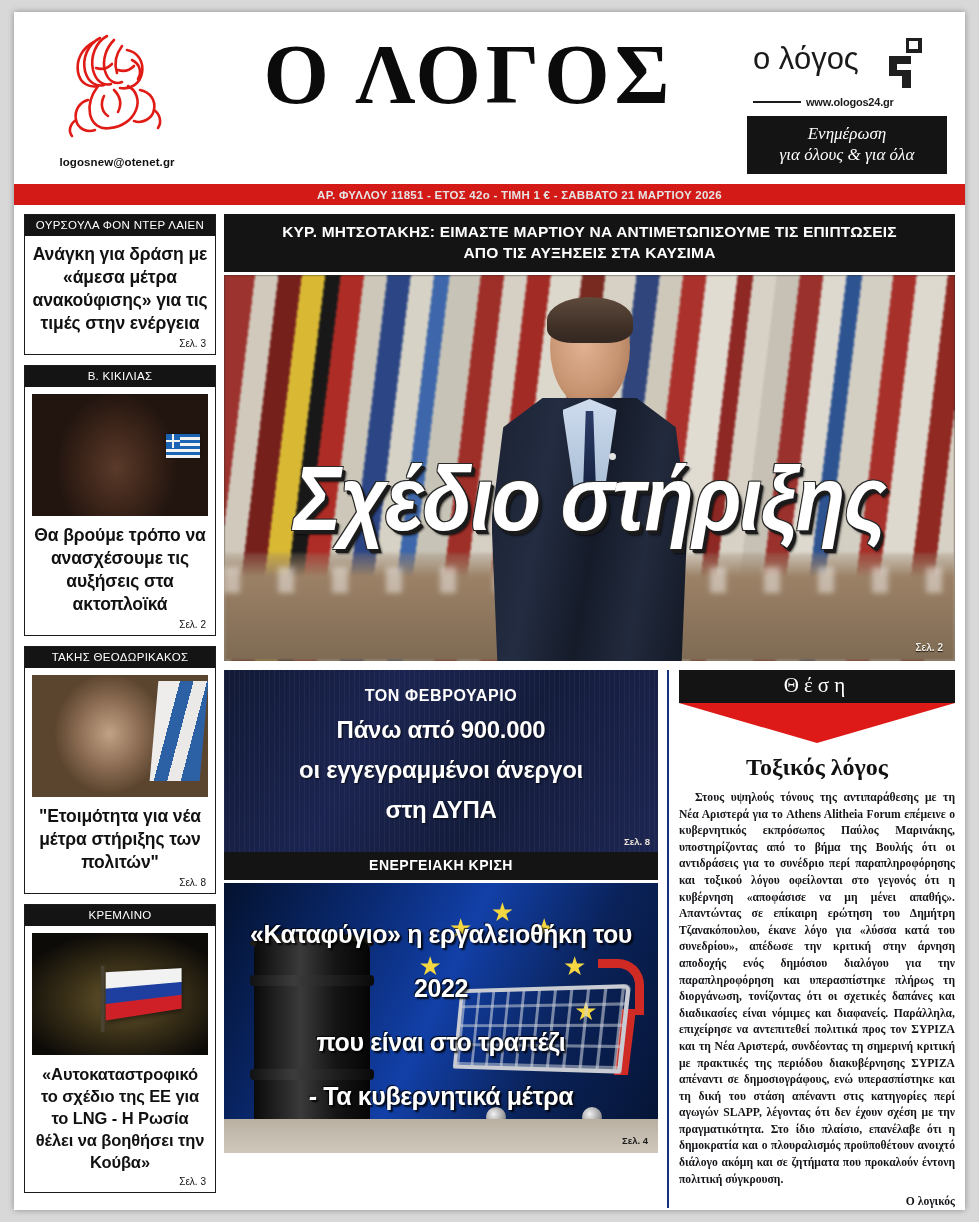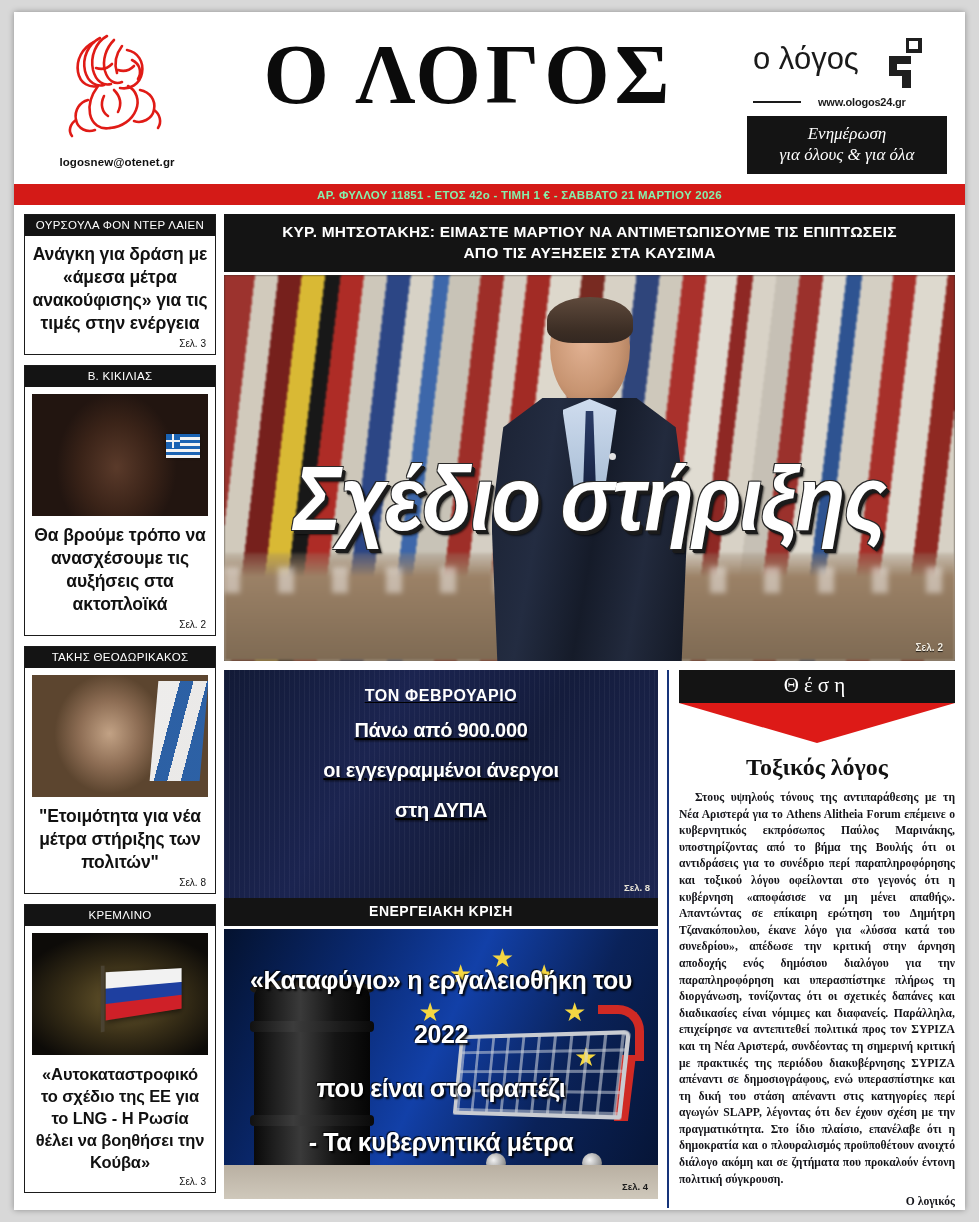"www.ologos24.gr" .brand-url-row { gap: 17px -> 5px }
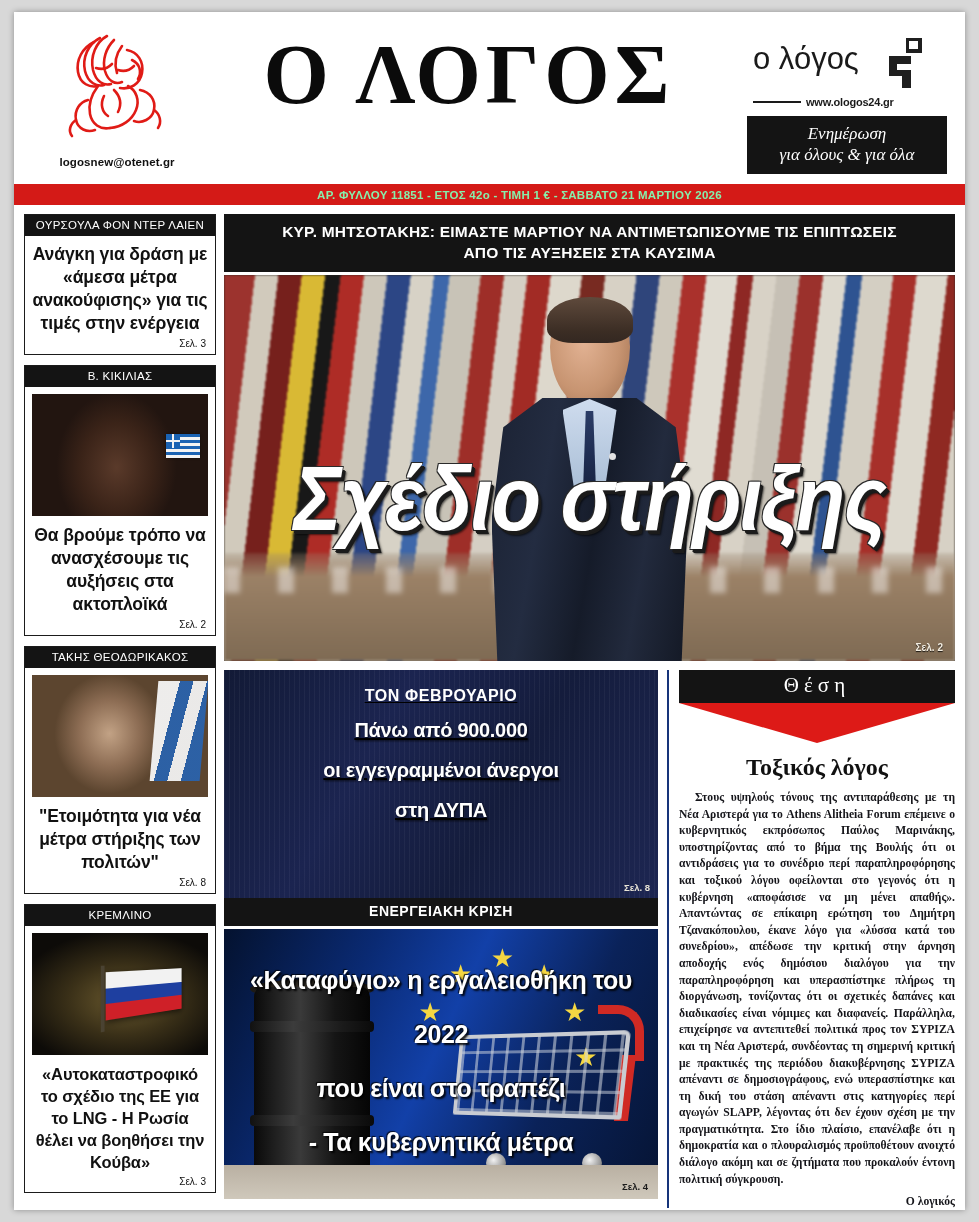"ΑΡ. ΦΥΛΛΟΥ 11851 - ΕΤΟΣ" .red-strip { color: #86efac -> #e5e5e5 }
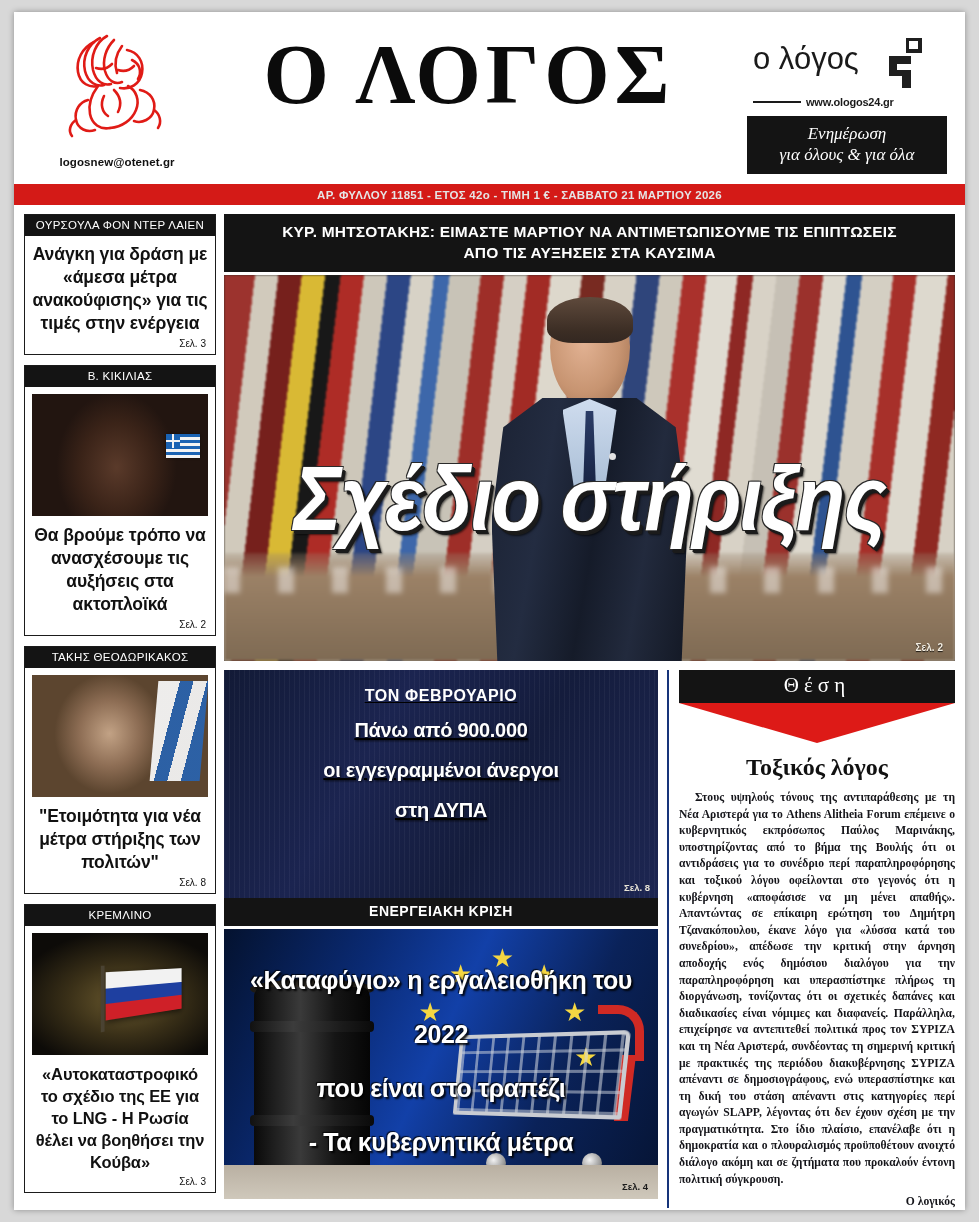"ΤΟΝ ΦΕΒΡΟΥΑΡΙΟ" .panel-unemp { height: 228px -> 182px; text-decoration: underline -> none }
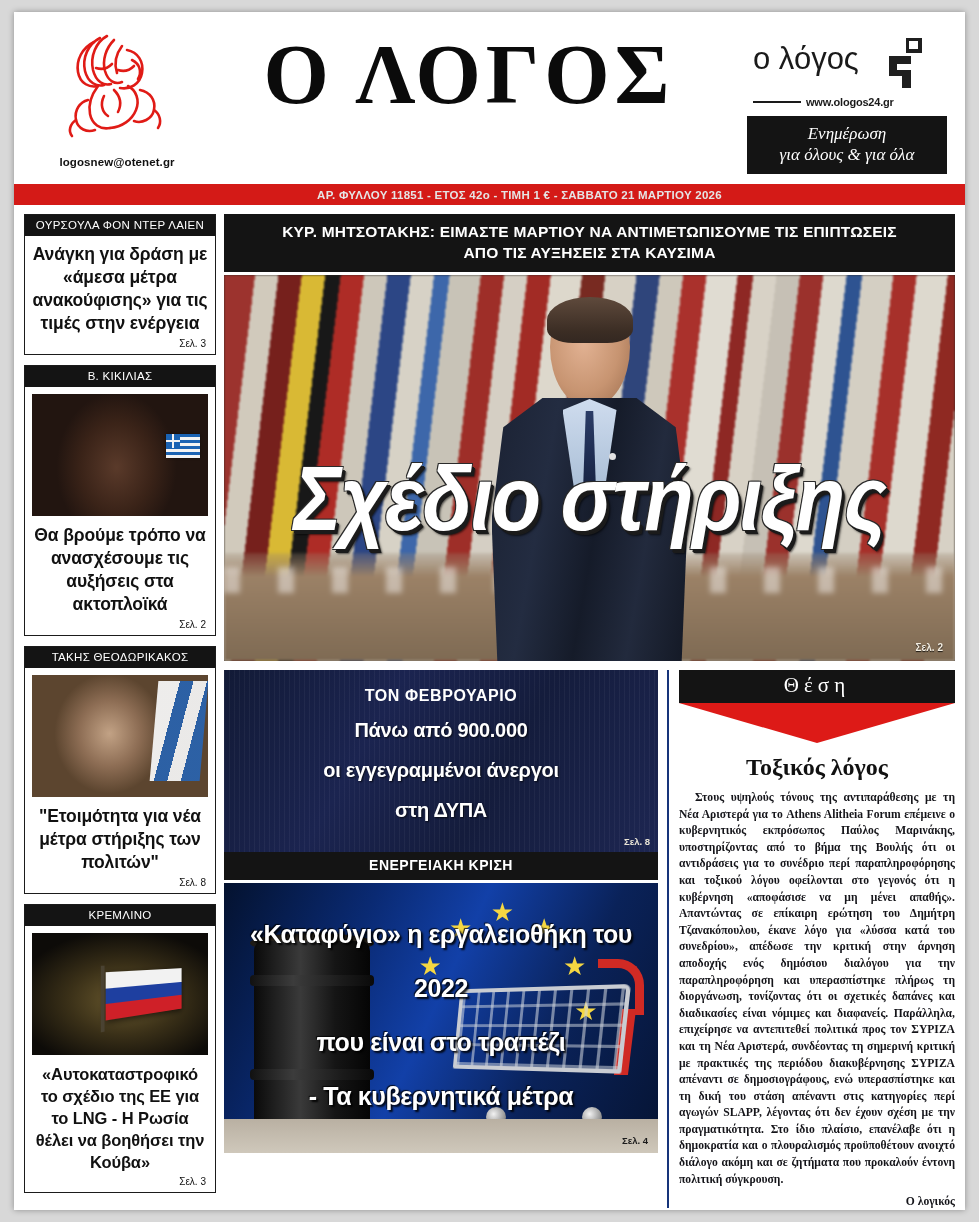"Πάνω από 900.000" .unemp-head { font-size: 20px -> 24px }
